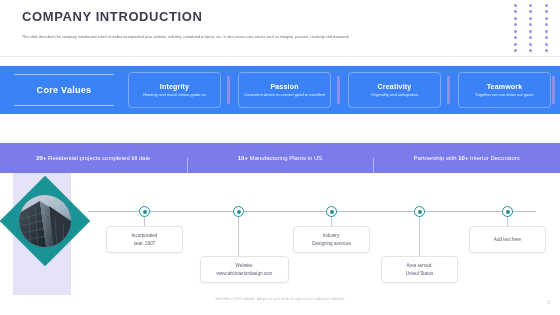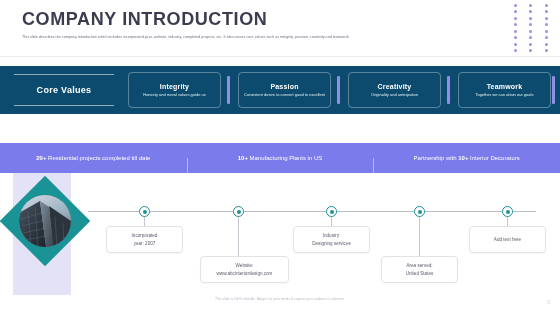"COMPANY INTRODUCTION" .page-title { font-size: 18px -> 13px }
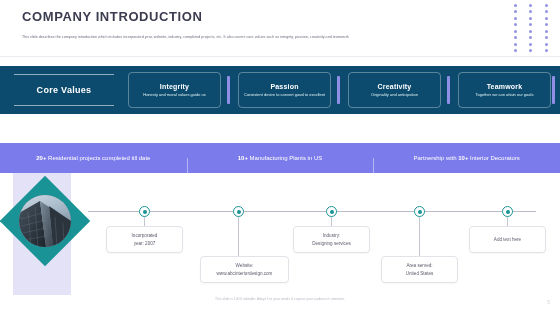"Core Values" .values-band { background: #0c4a6e -> #3b82f6 }
